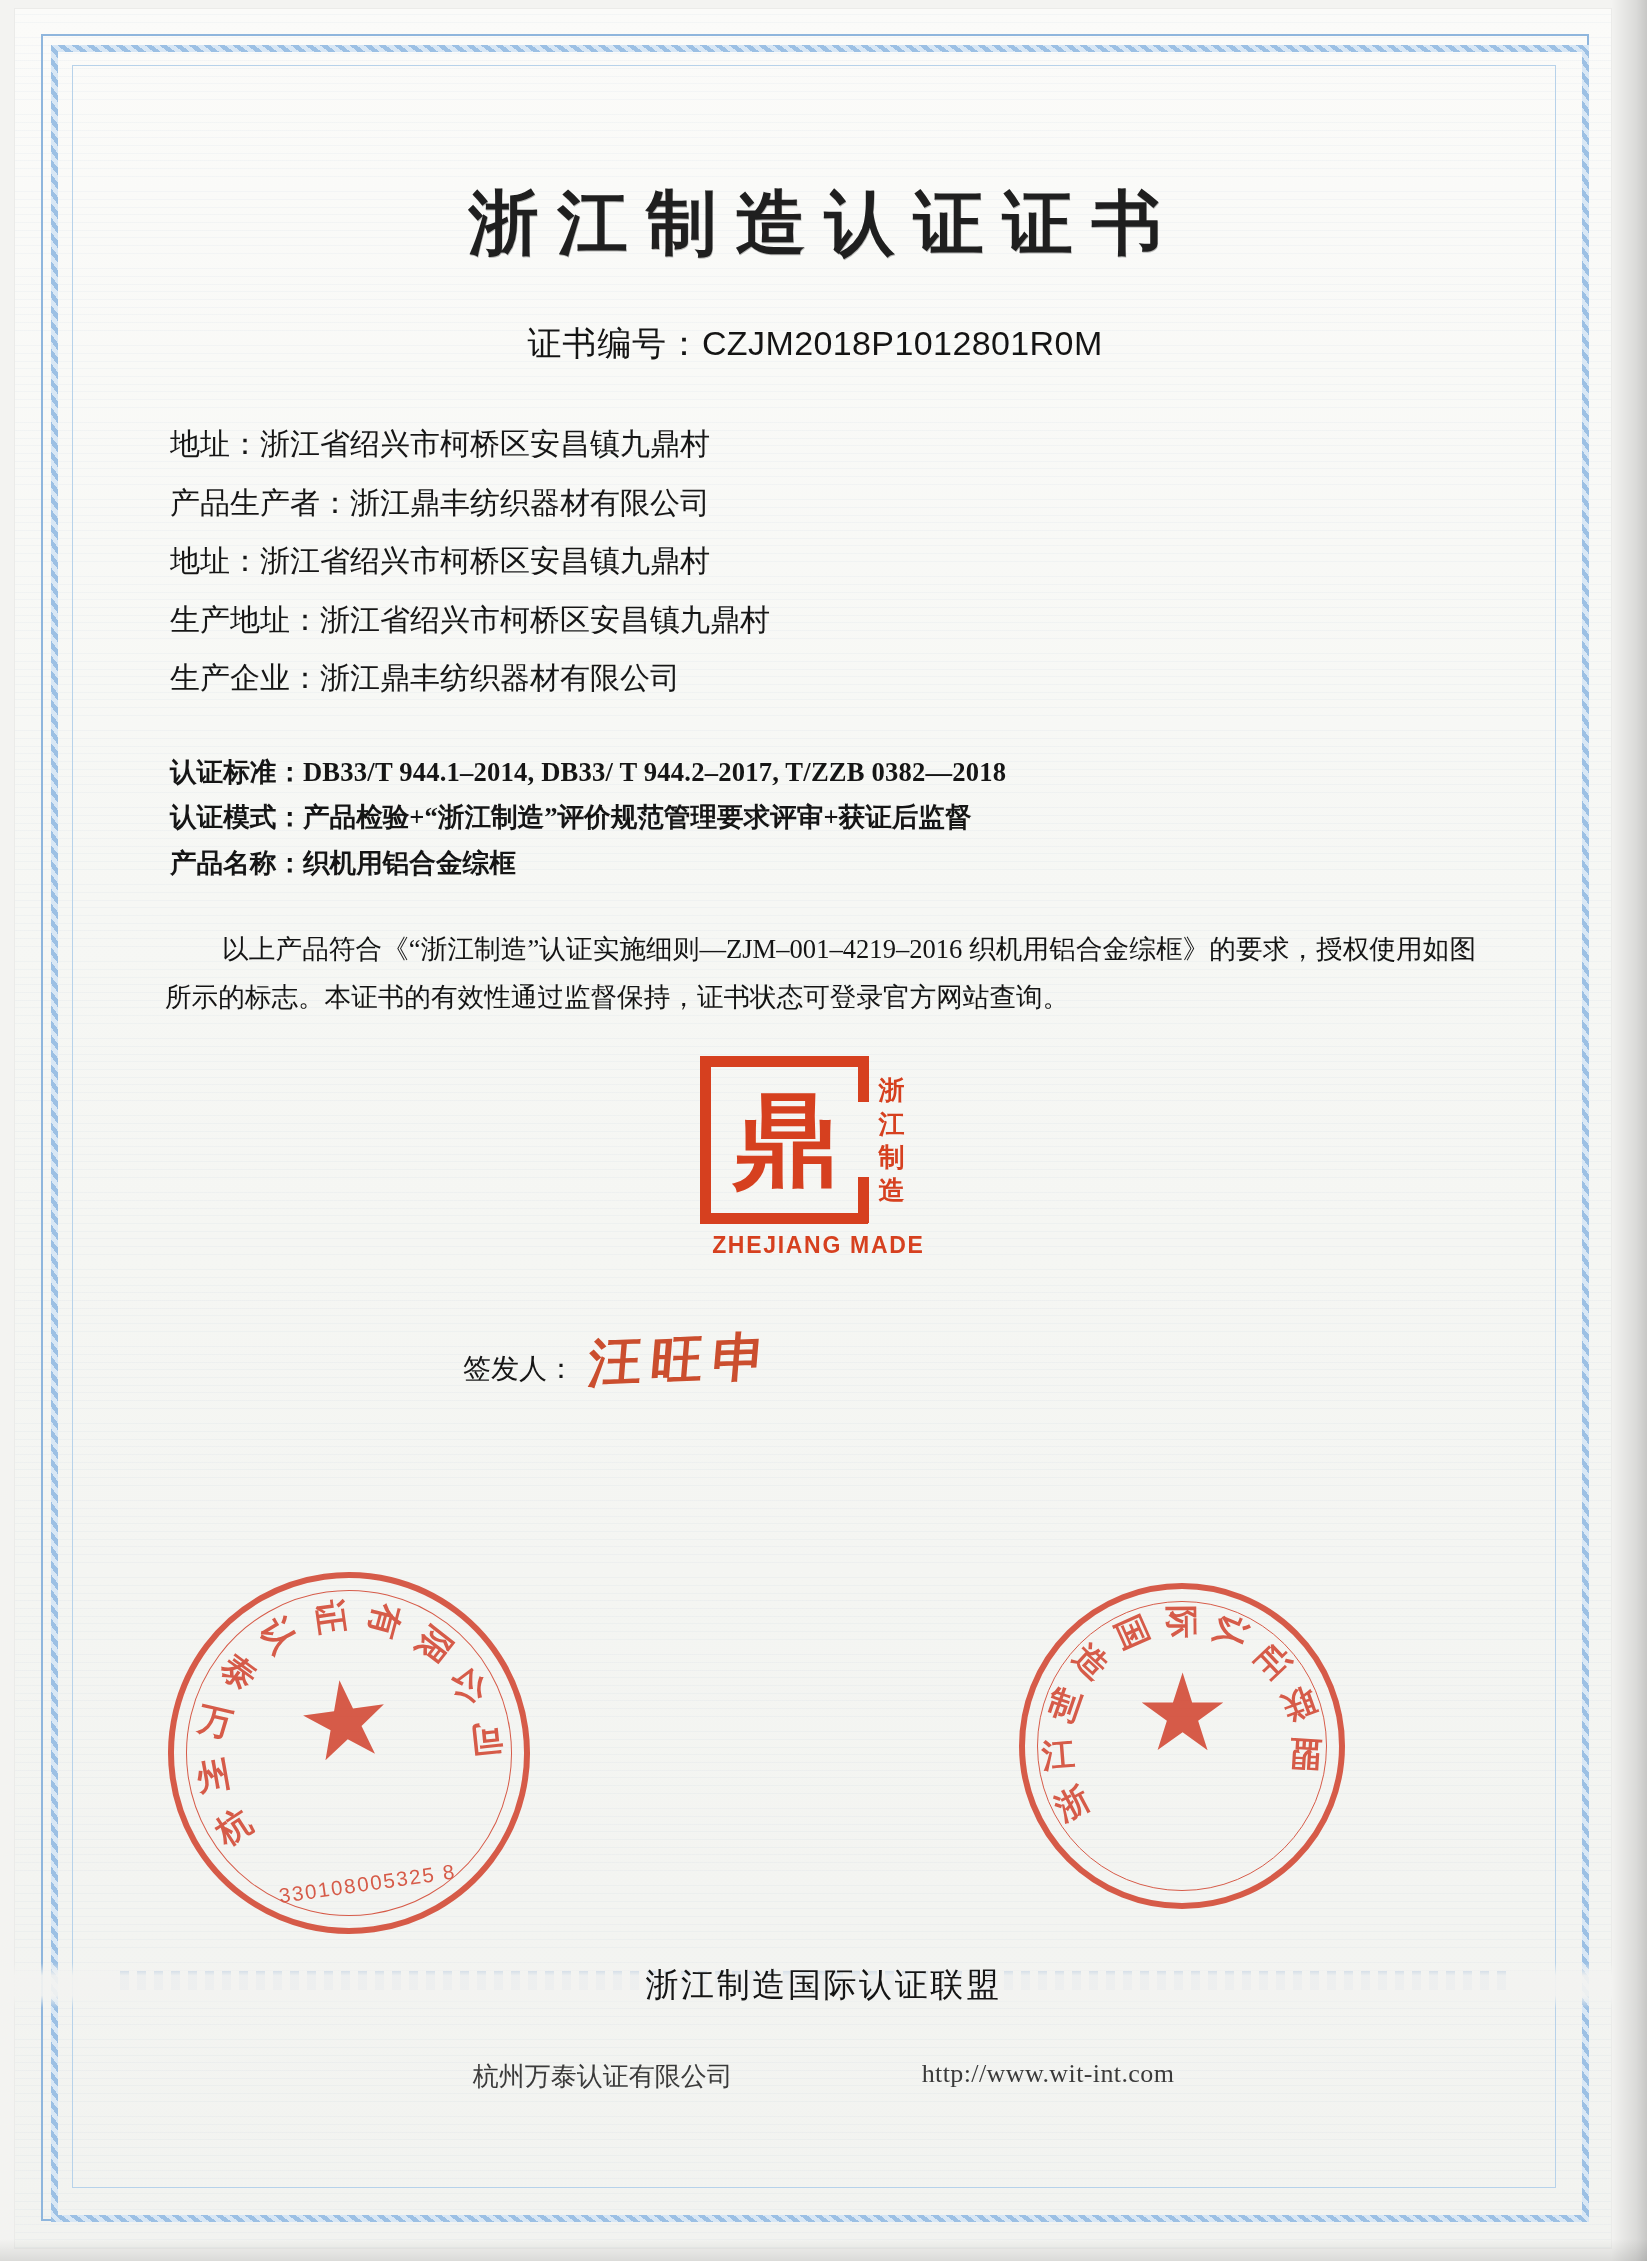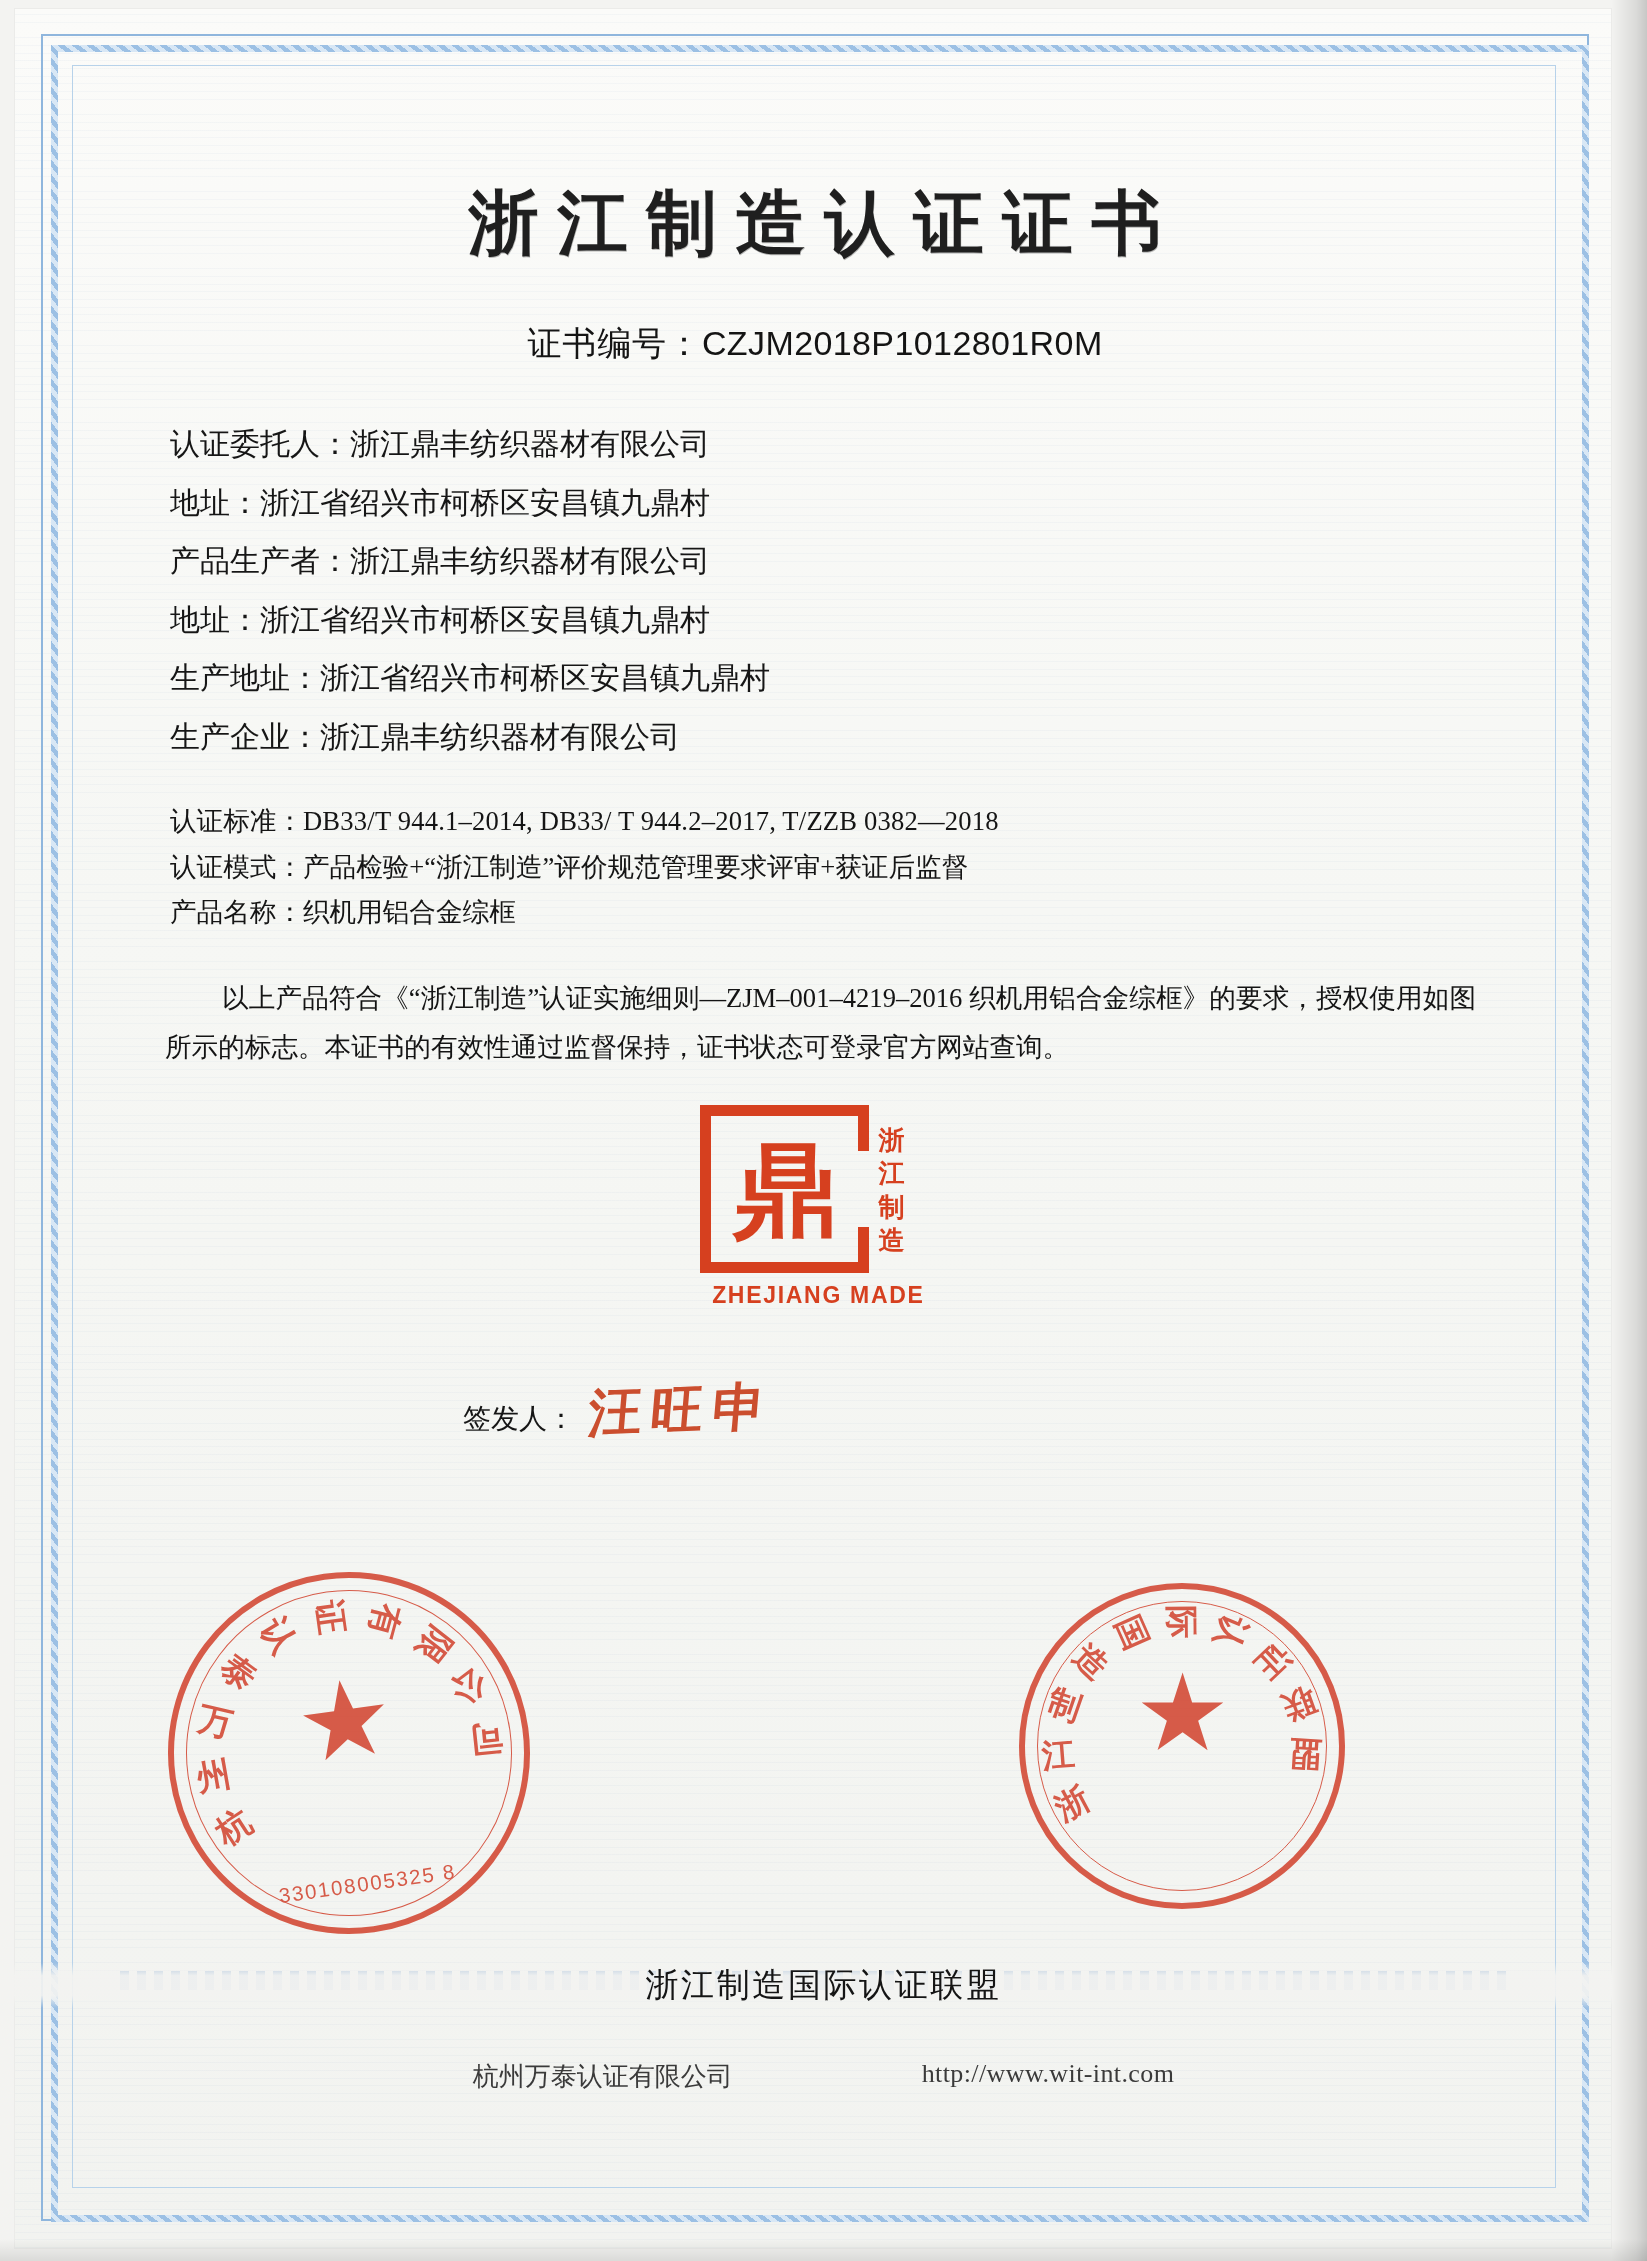"认证委托人：浙江鼎丰纺织器材有限公司" div.field-row { html: <div> <span>认证委托人：</span><span>浙江鼎丰纺织器材有限公司</span> </div> -> none }
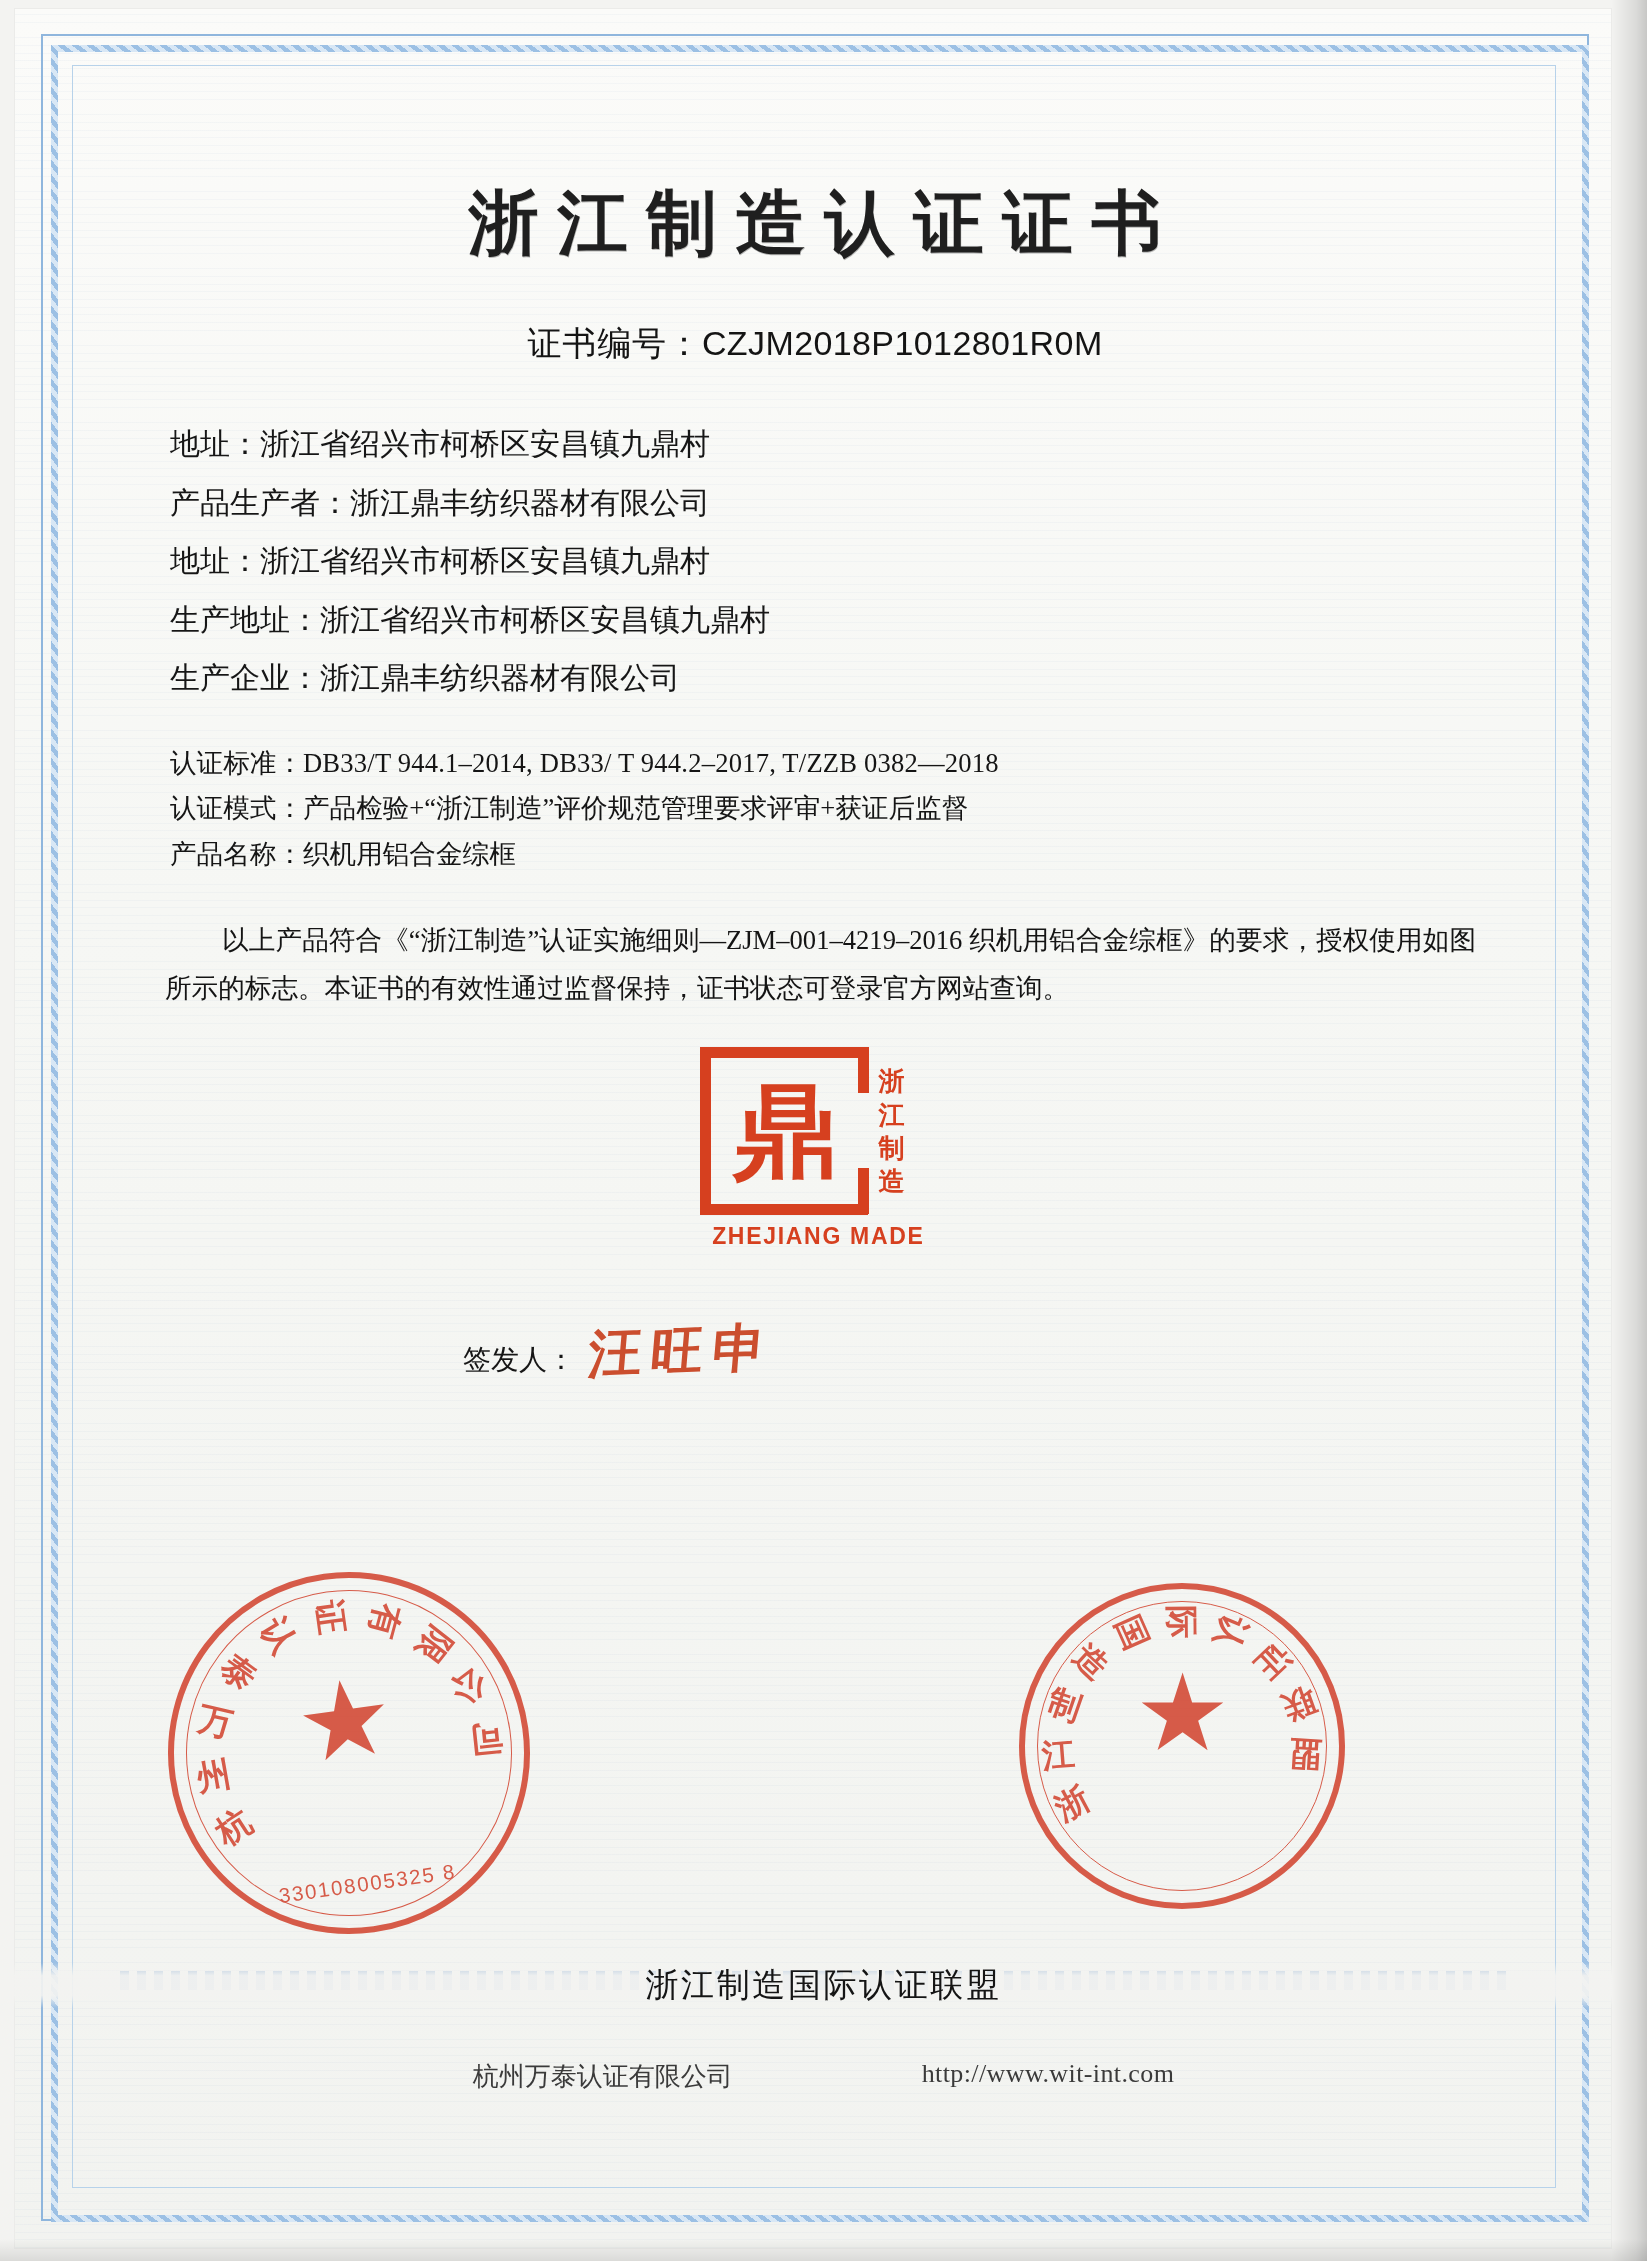"认证标准：DB33/T 944.1–2014, DB33/ T" .std-block { font-weight: none -> bold; margin-top: 33px -> 42px }
